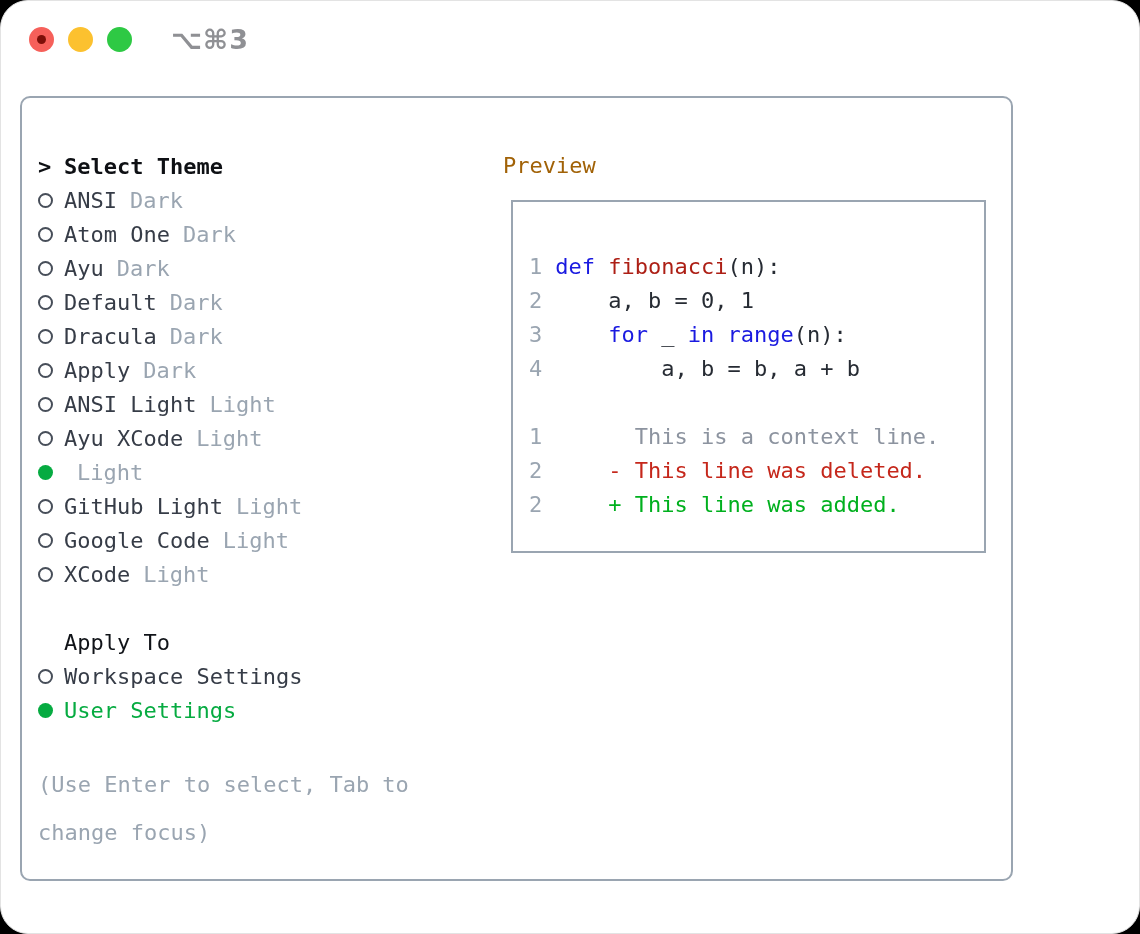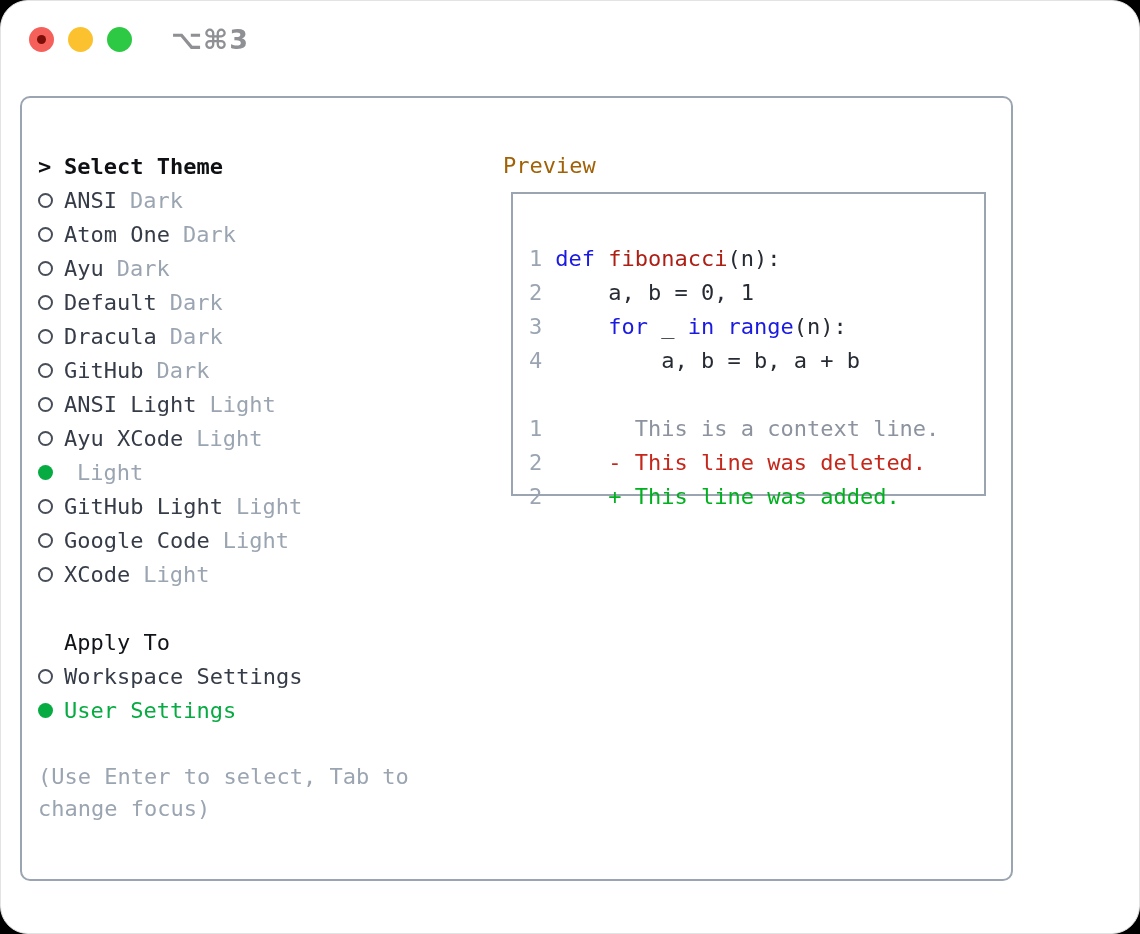"1 def fibonacci(n):" .preview-box { height: 304px -> 353px; top: 94px -> 102px }
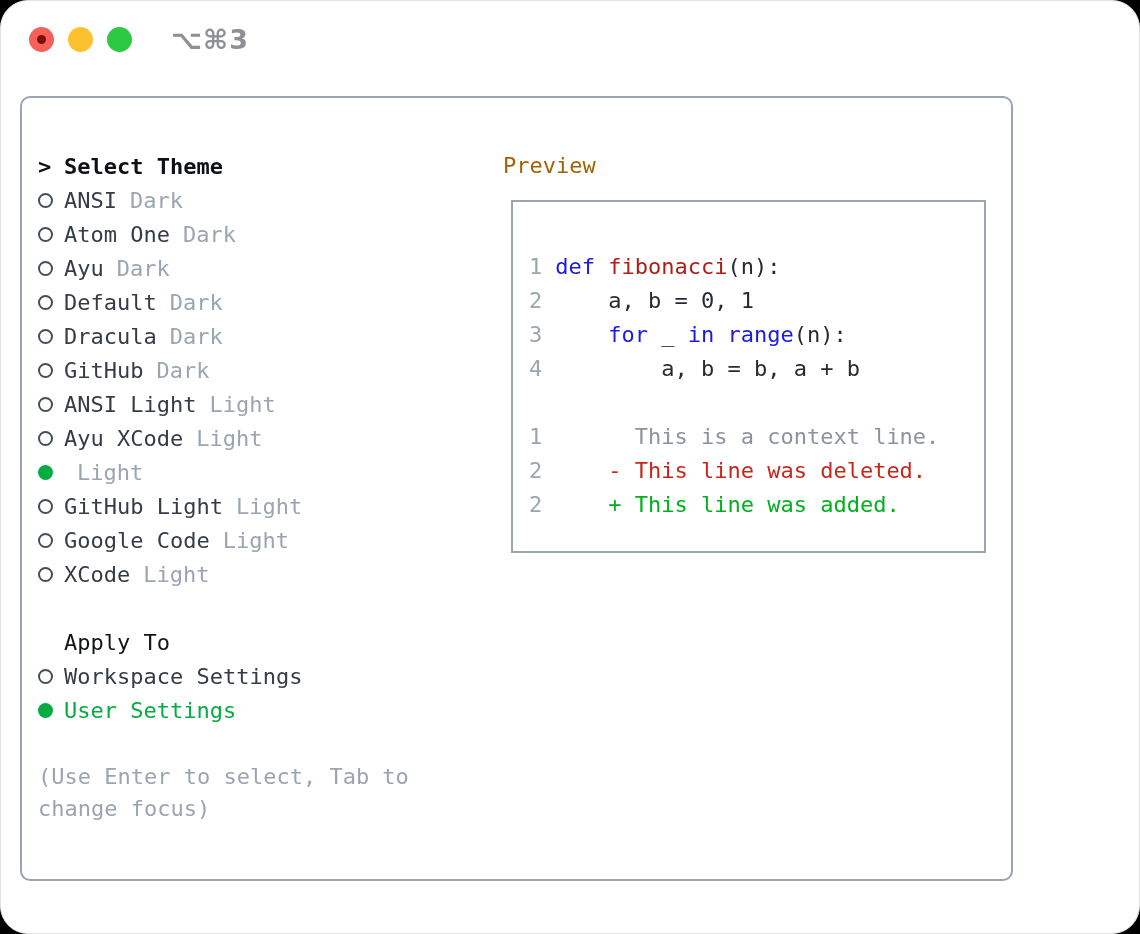"GitHub" span.theme-name { text: GitHub -> Apply }
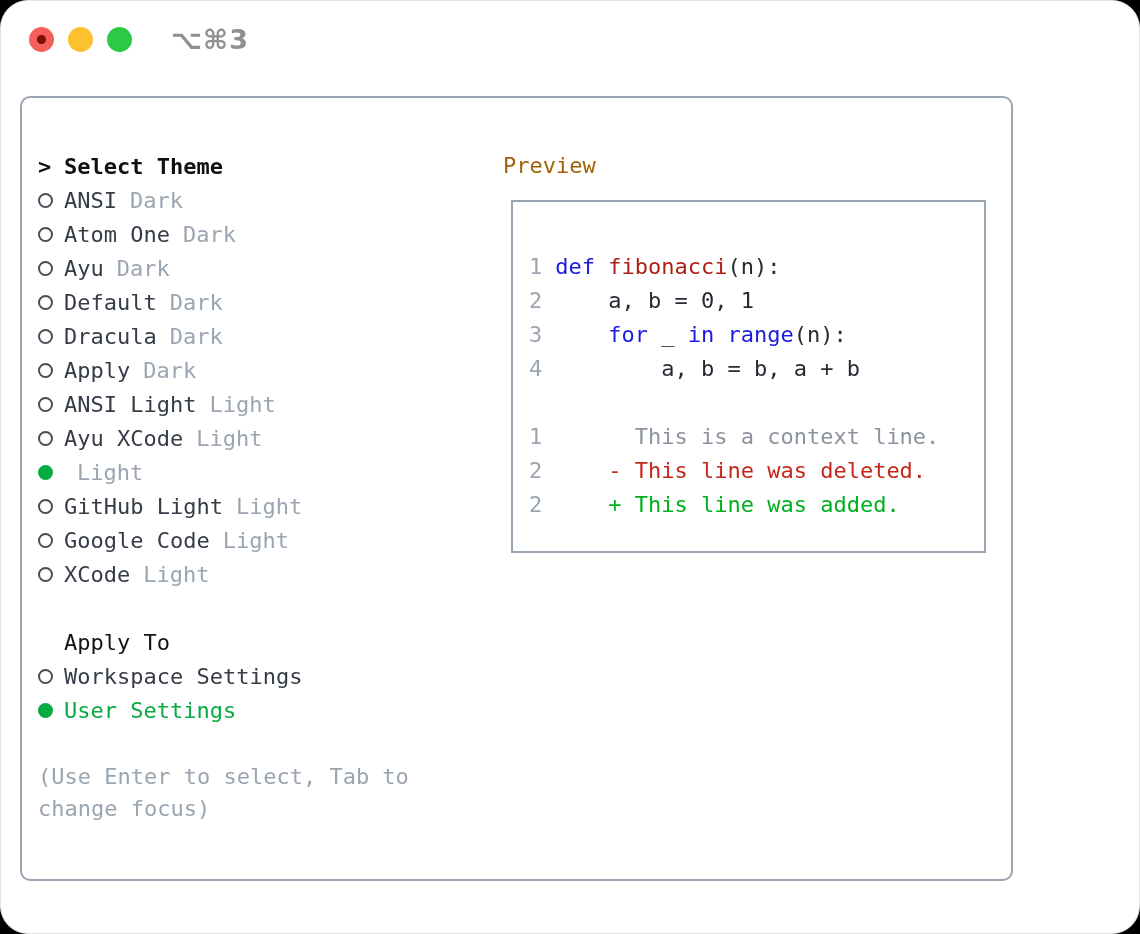"(Use Enter to select, Tab" .help { line-height: 32px -> 48px }
